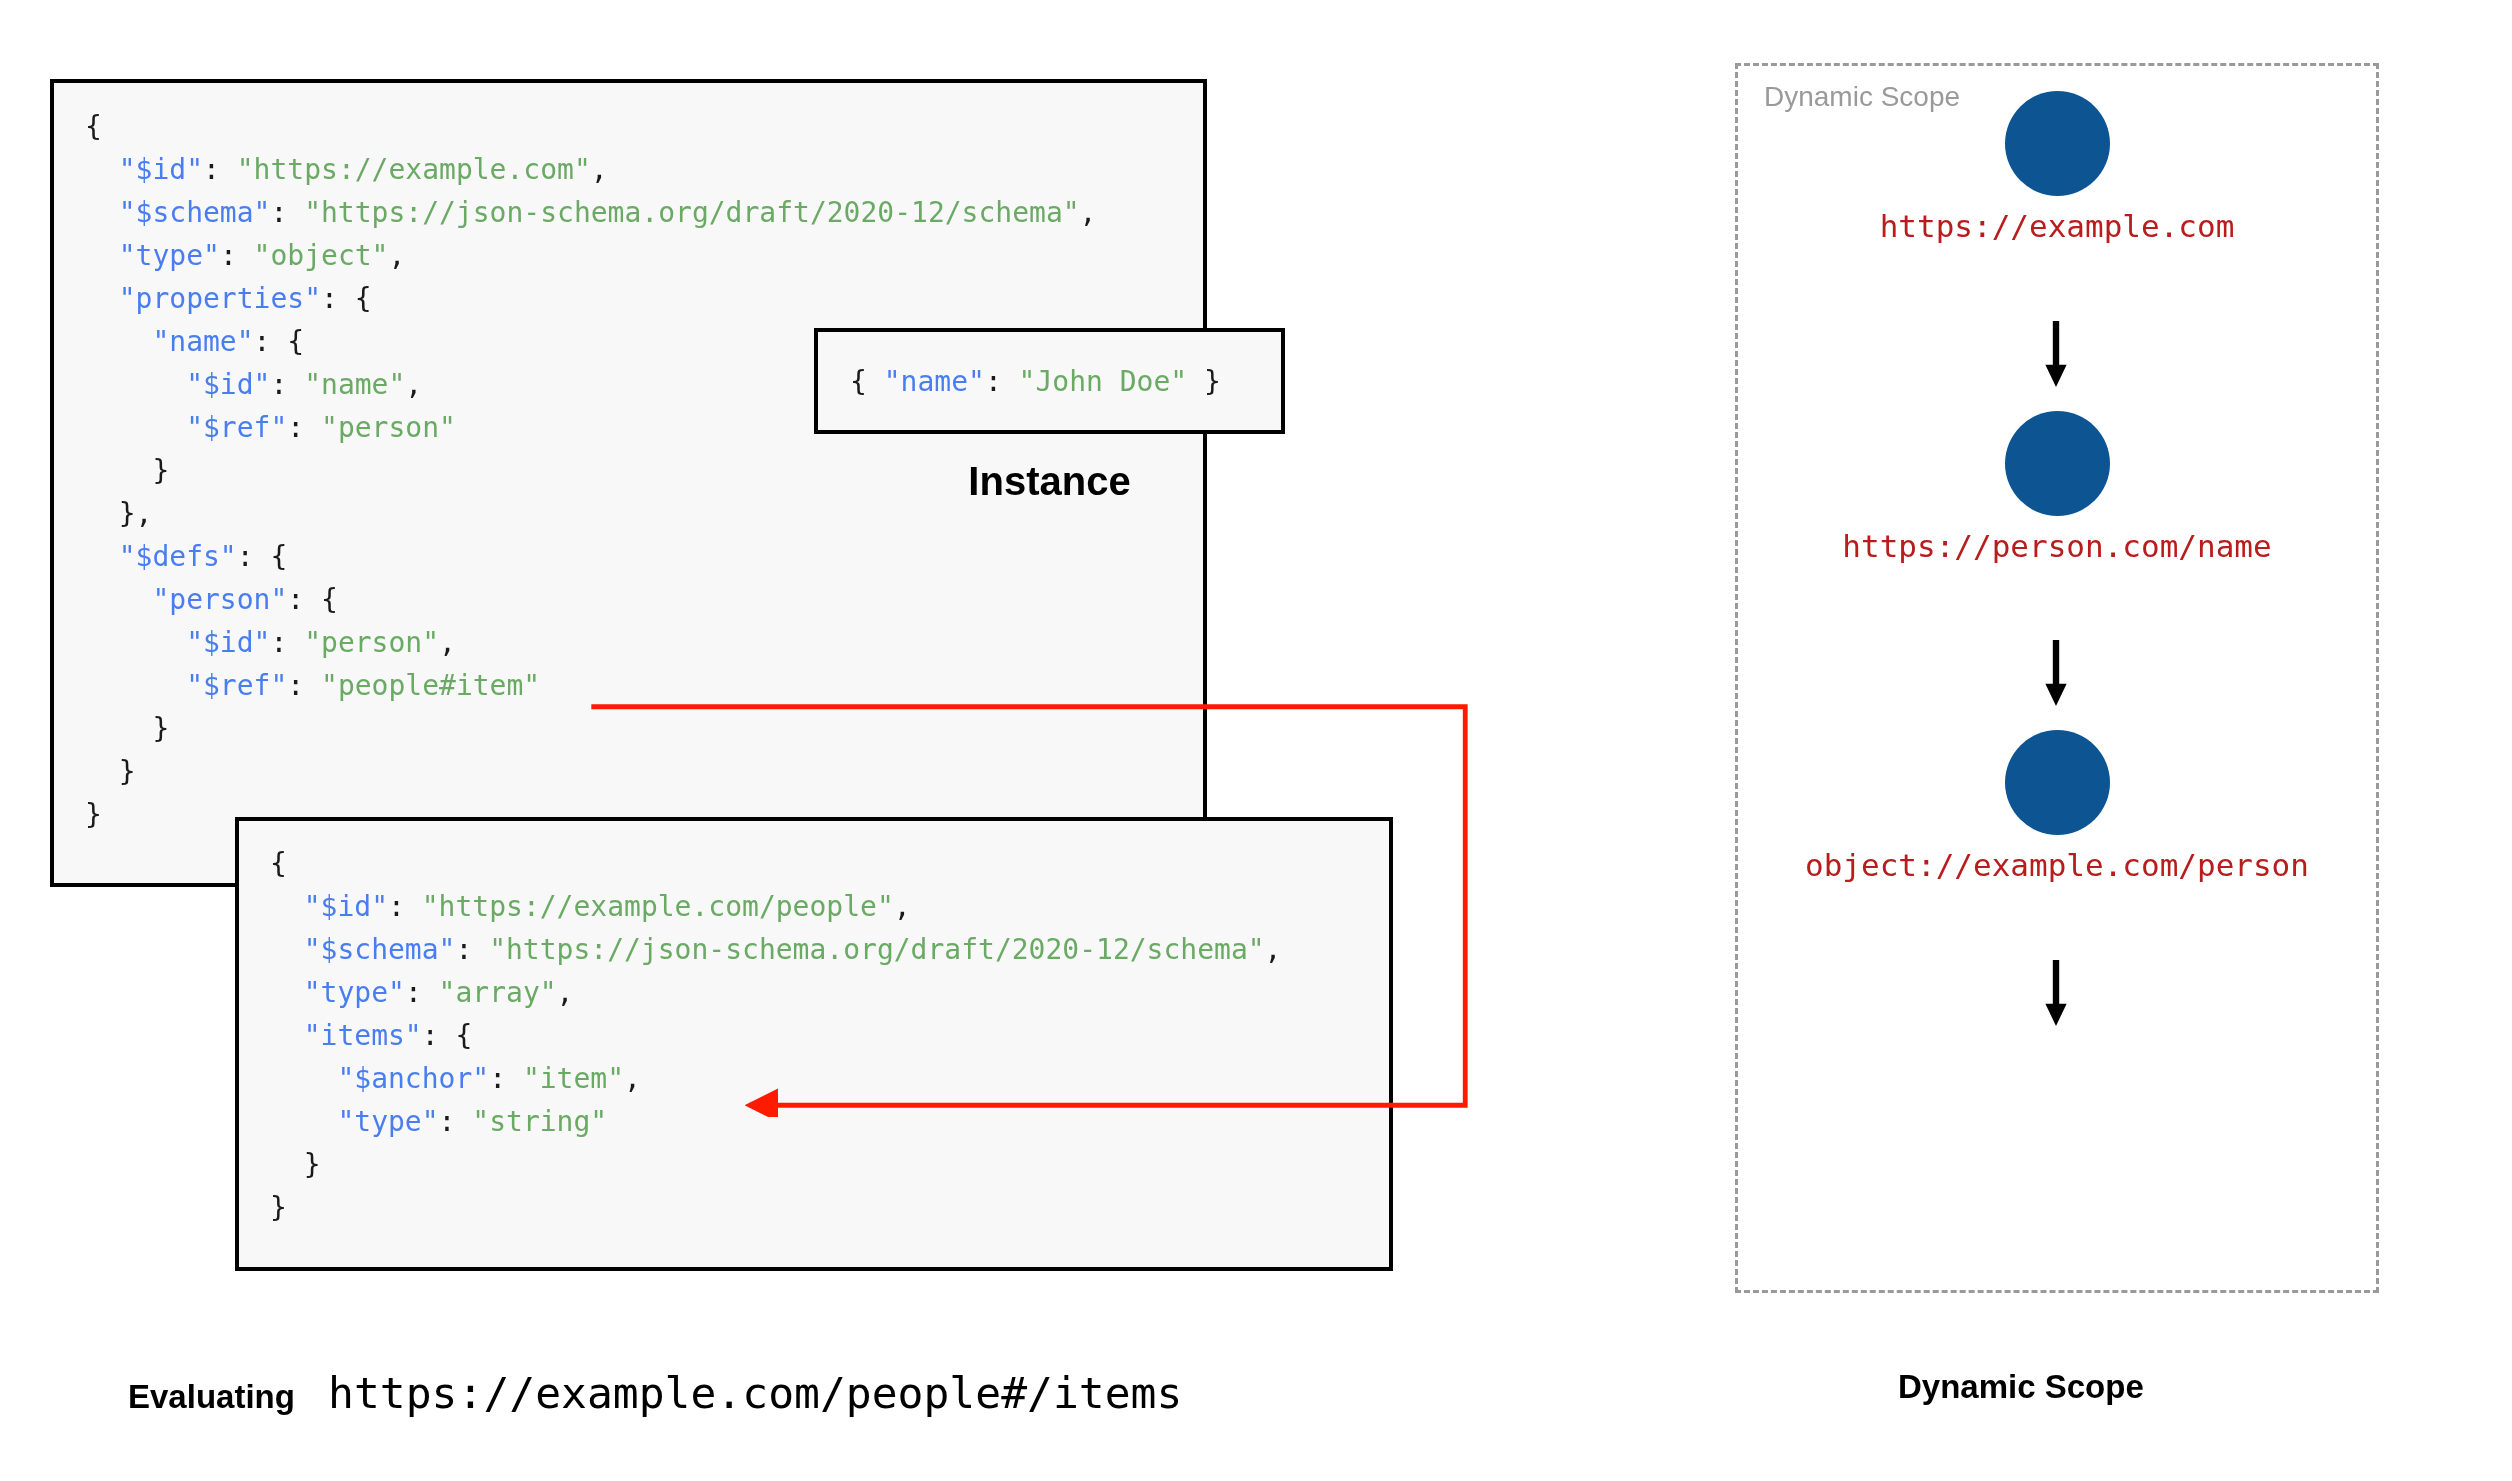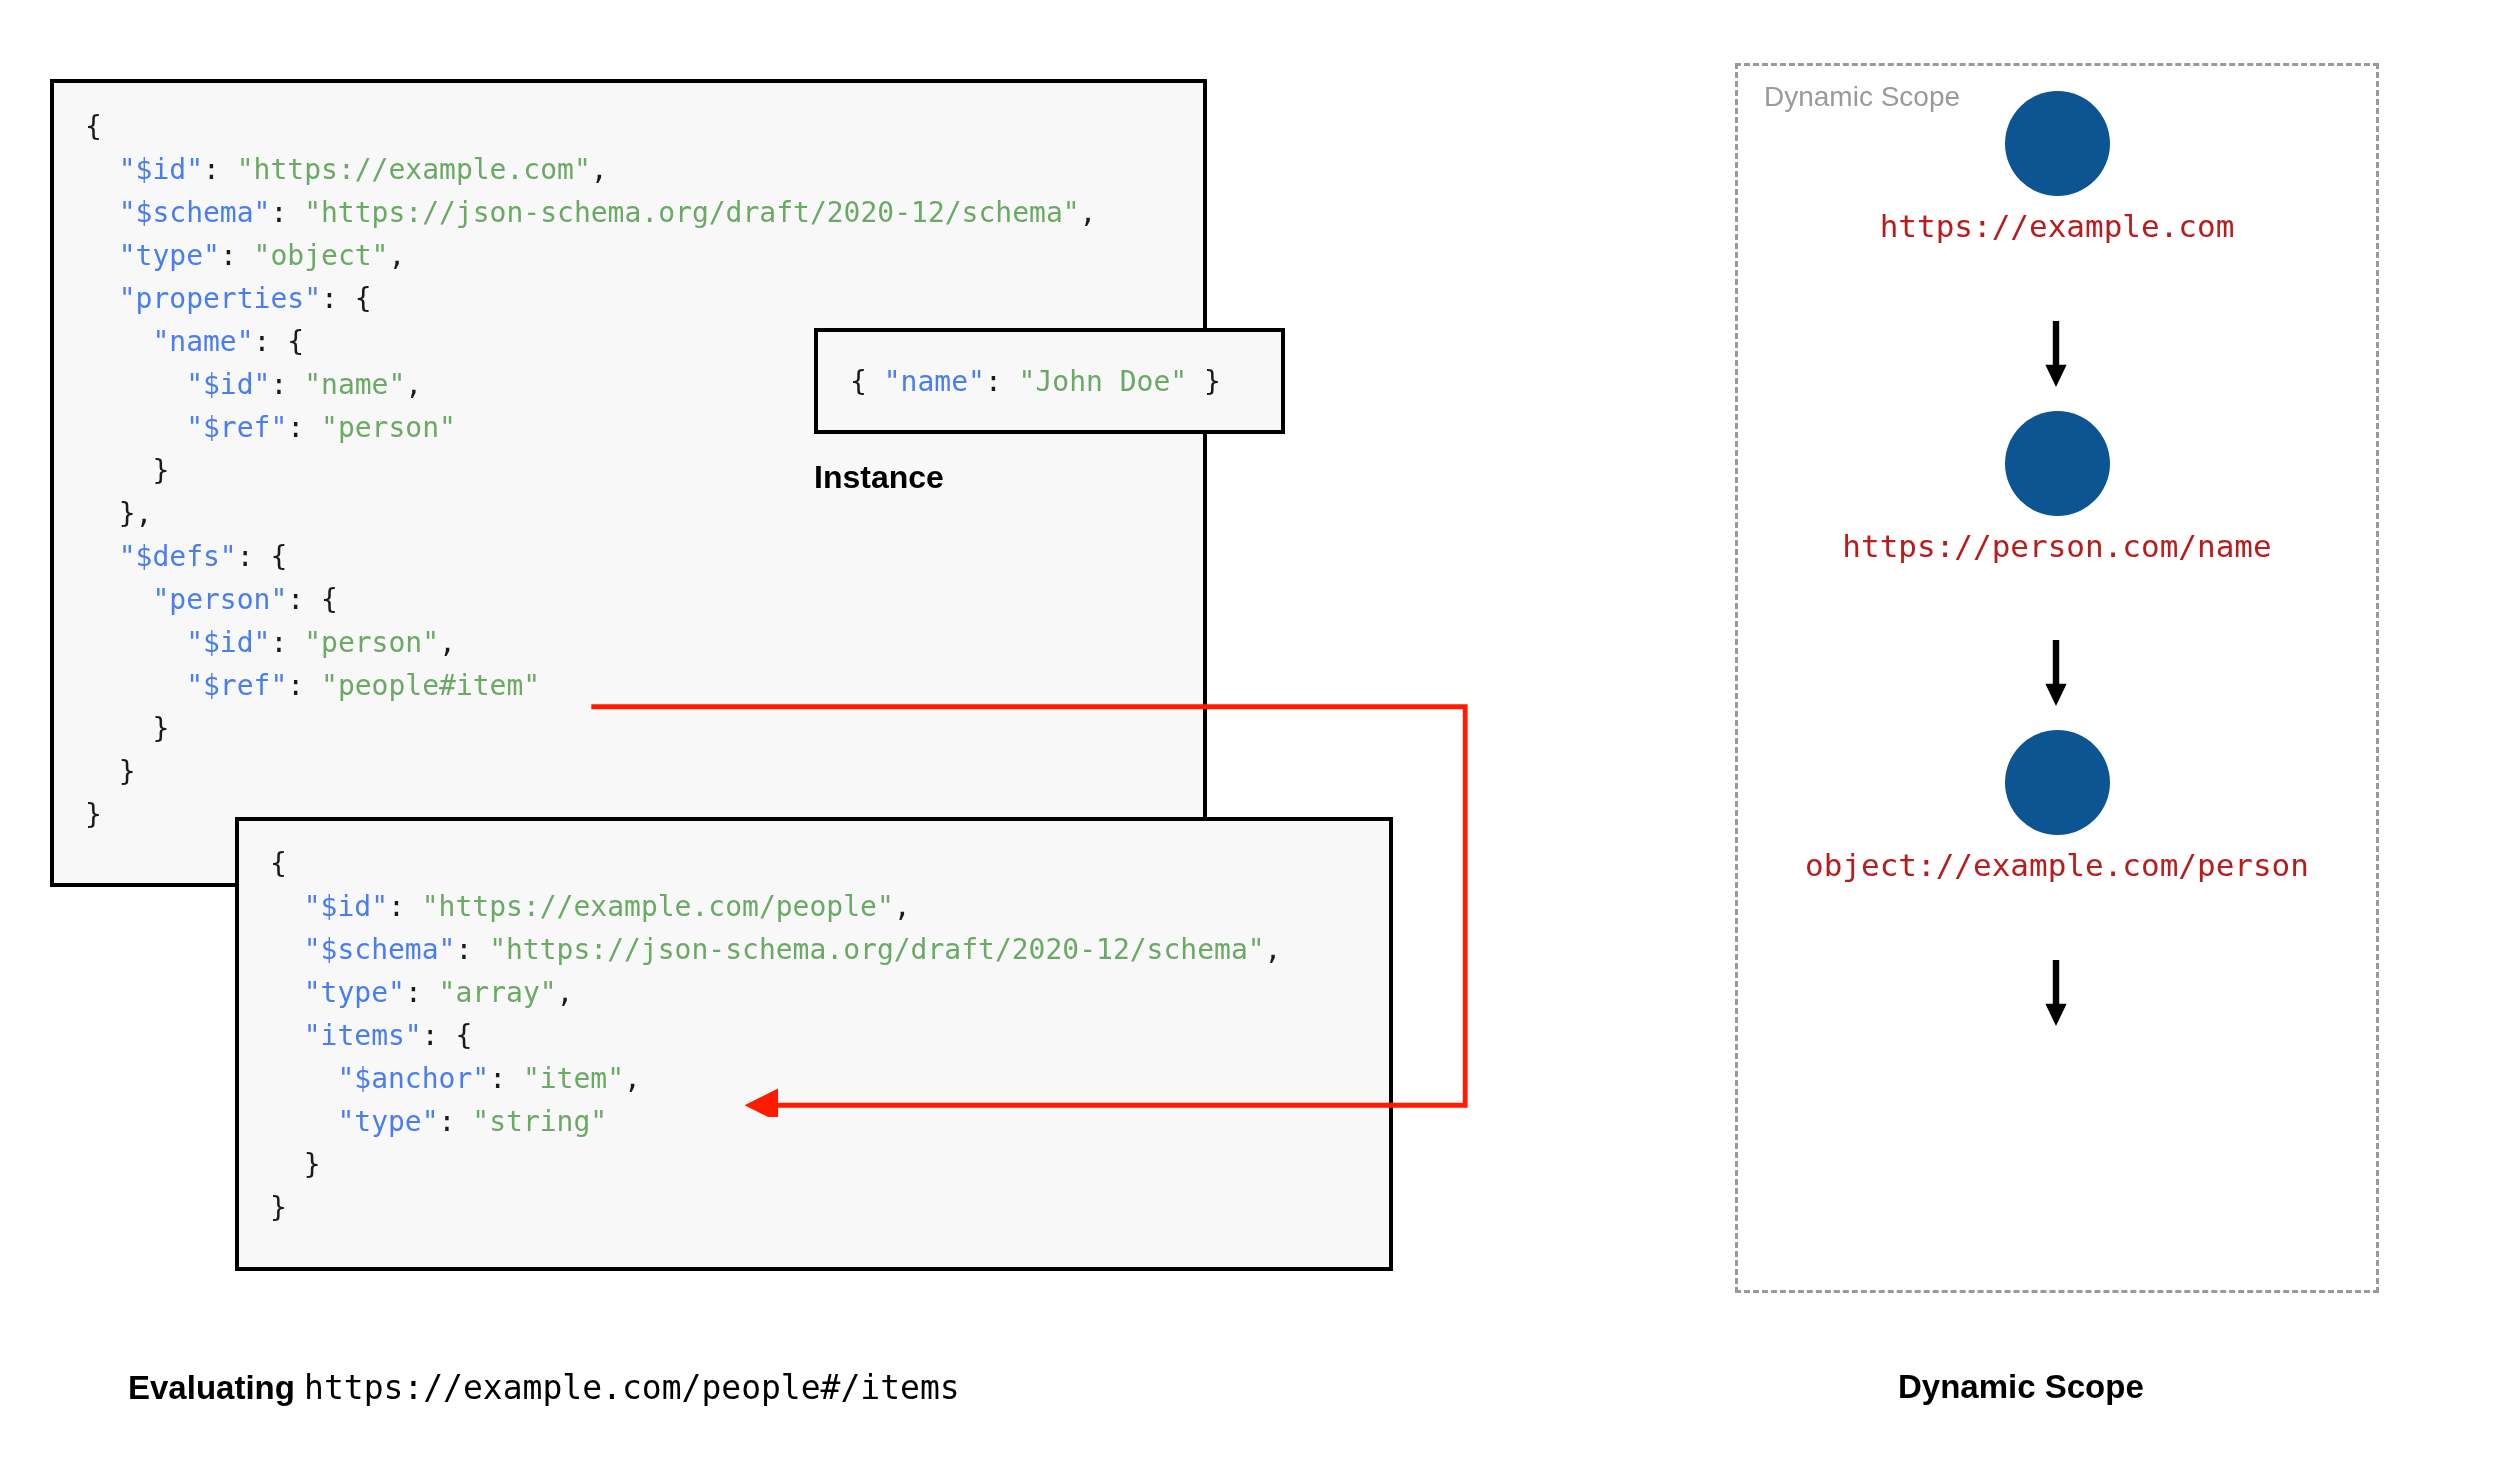"Instance" #instance-caption { font-size: 32px -> 40px; text-align: left -> center }
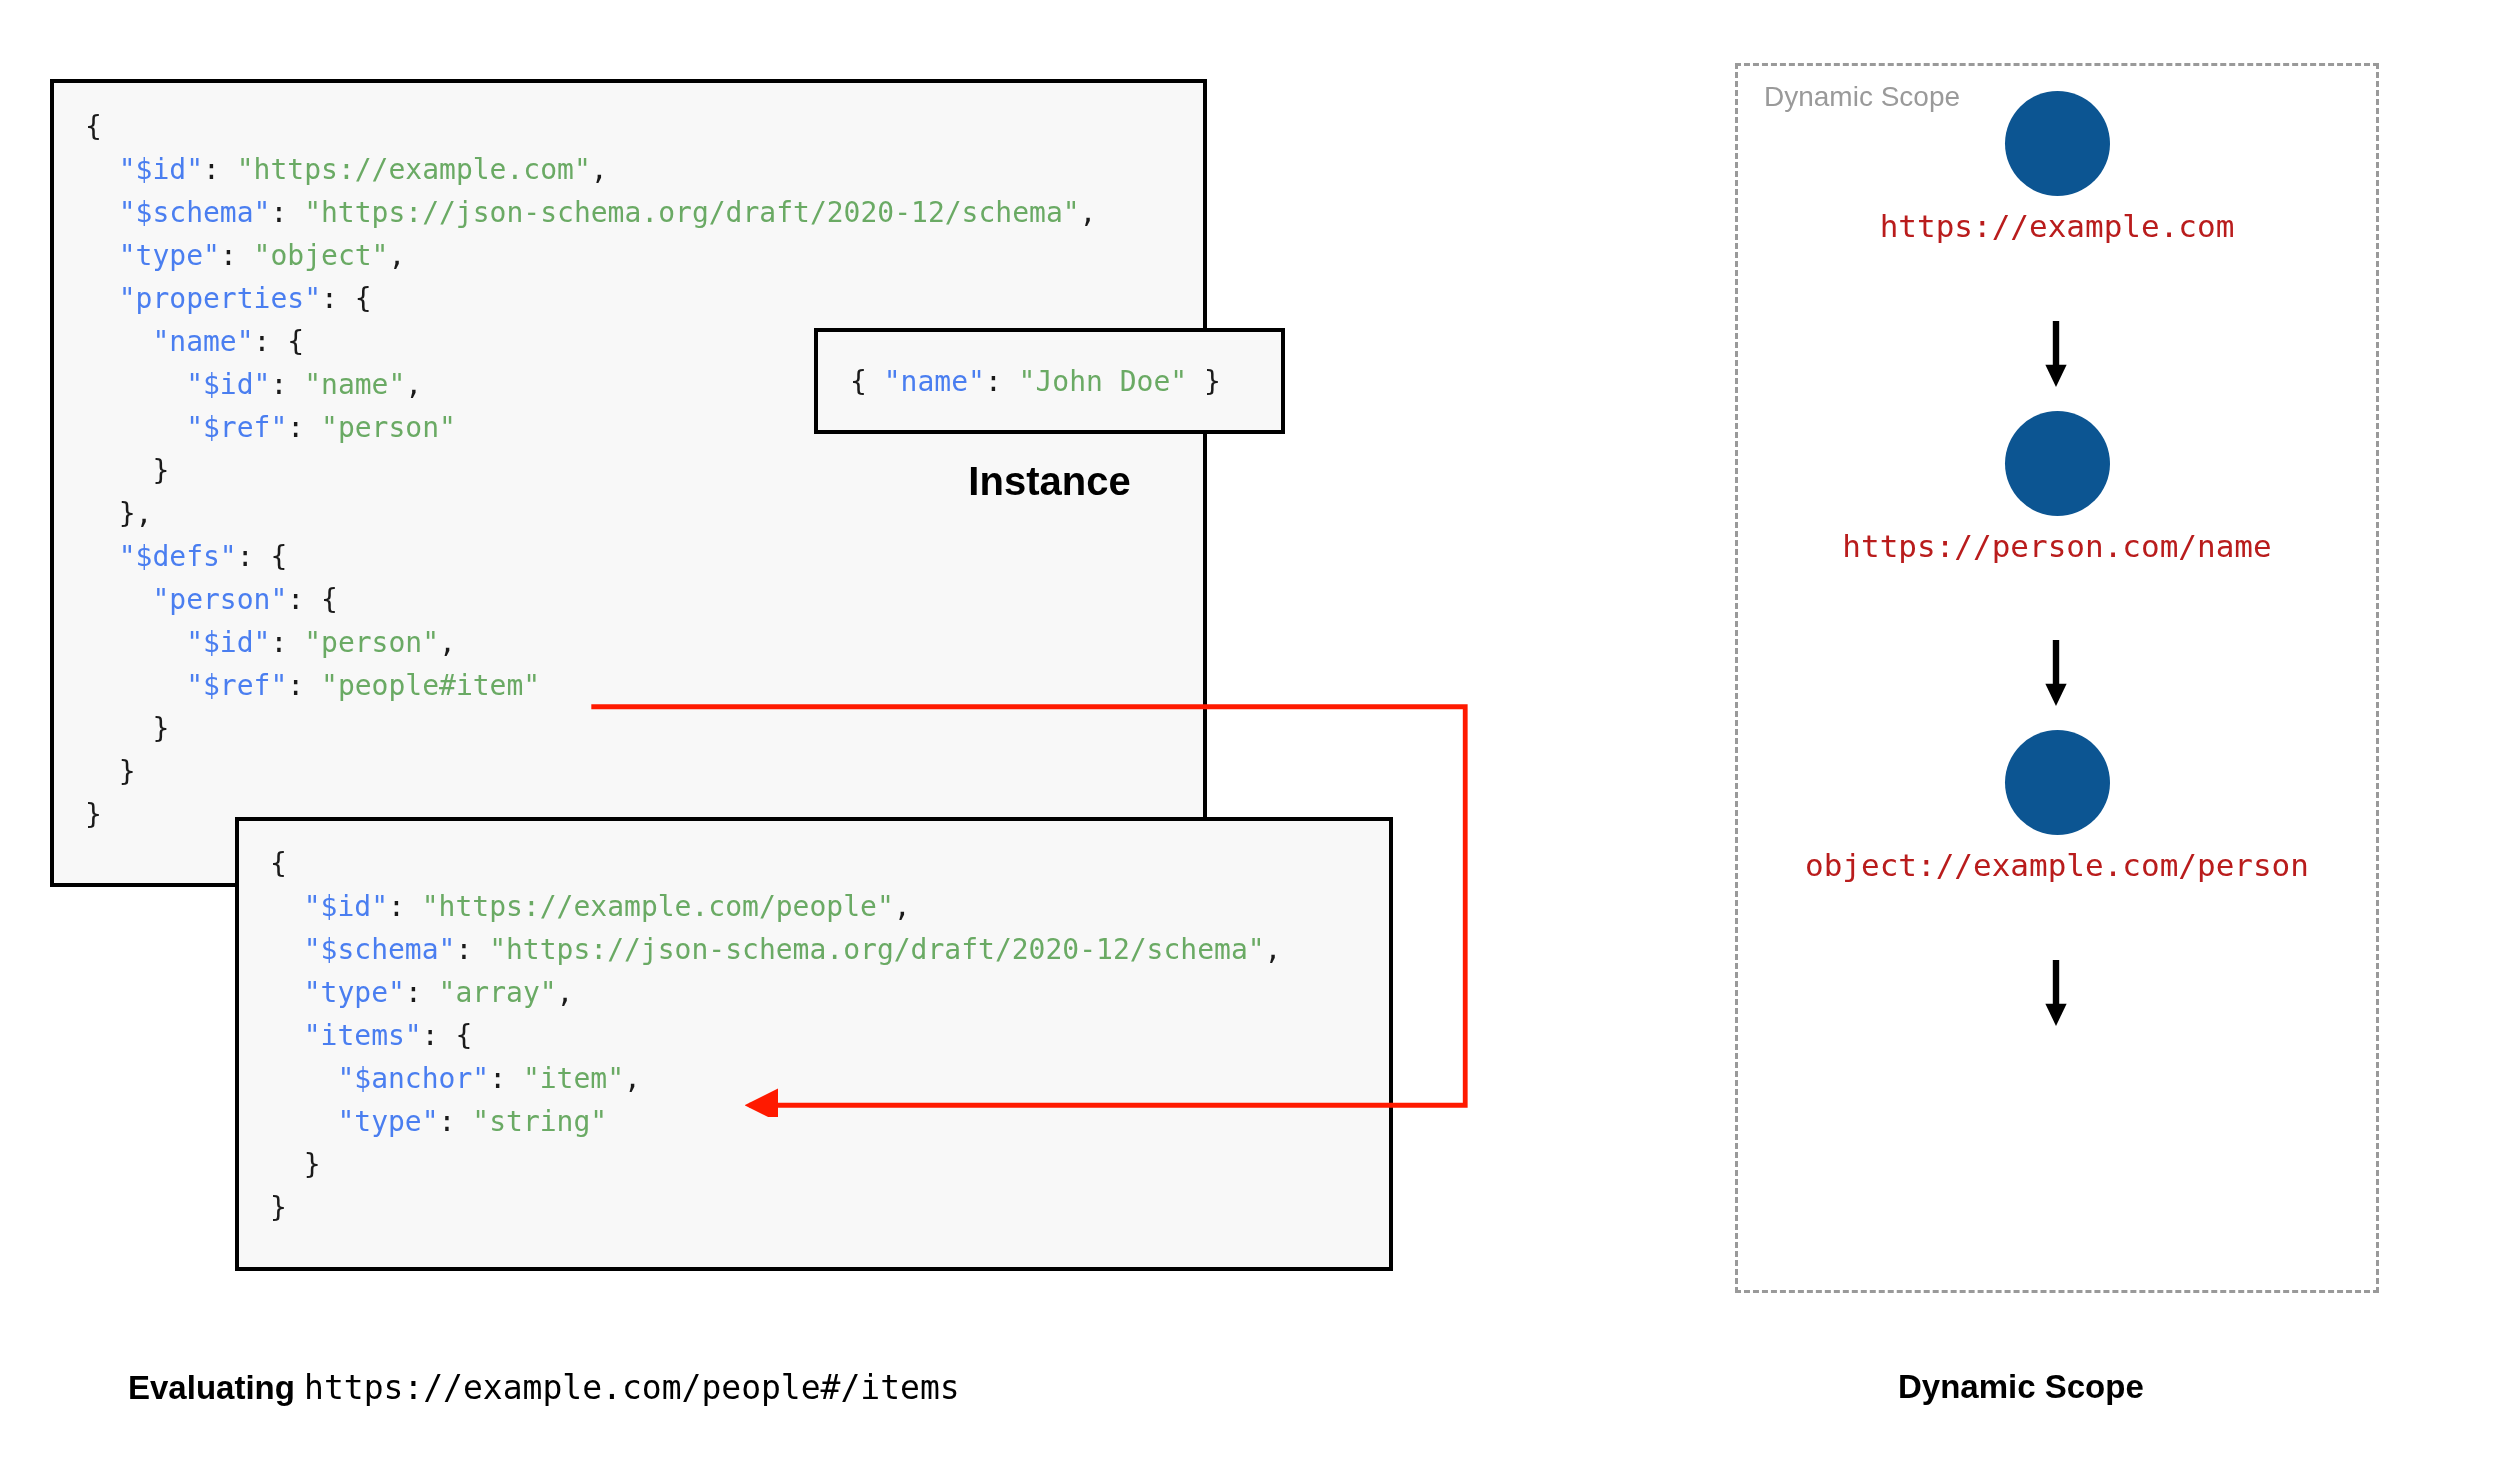"https://example.com/people#/items" #left-caption .cap-mono { font-size: 33px -> 43px; margin-left: none -> 24px }
